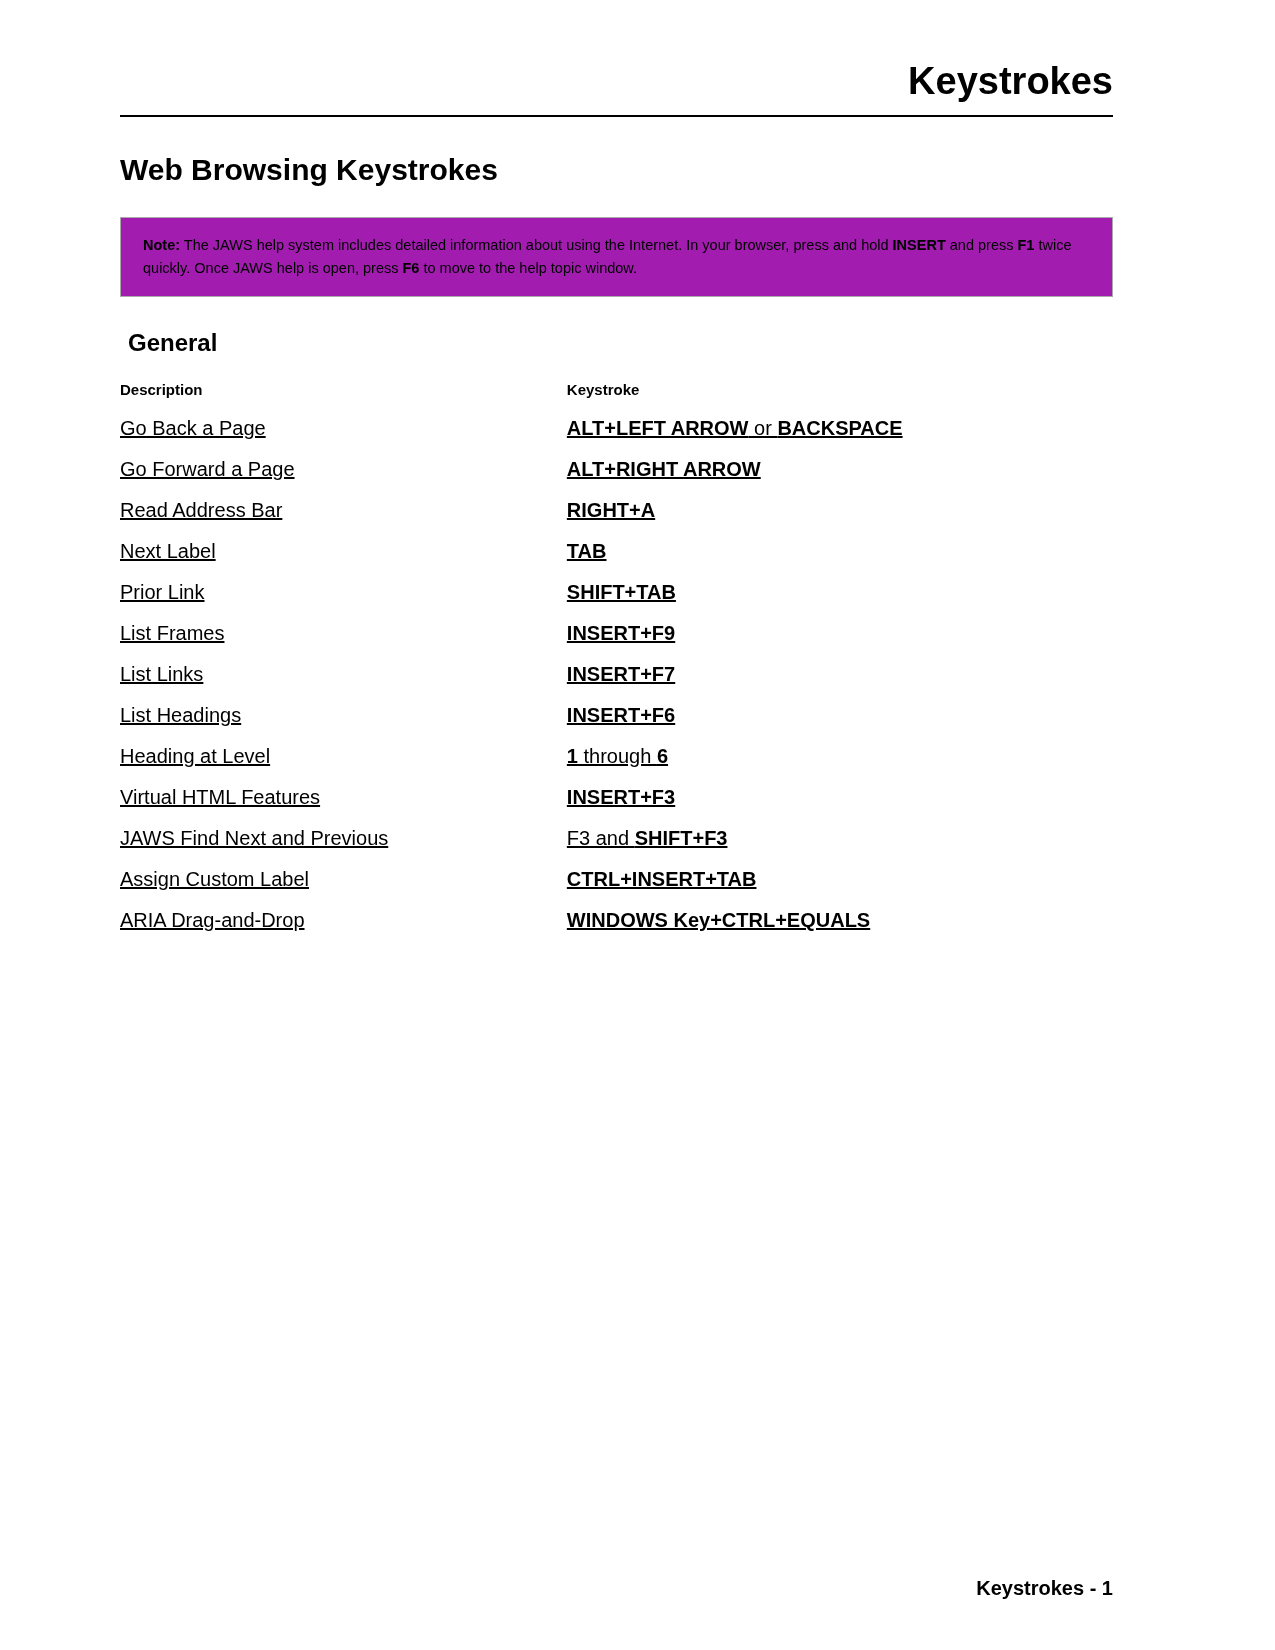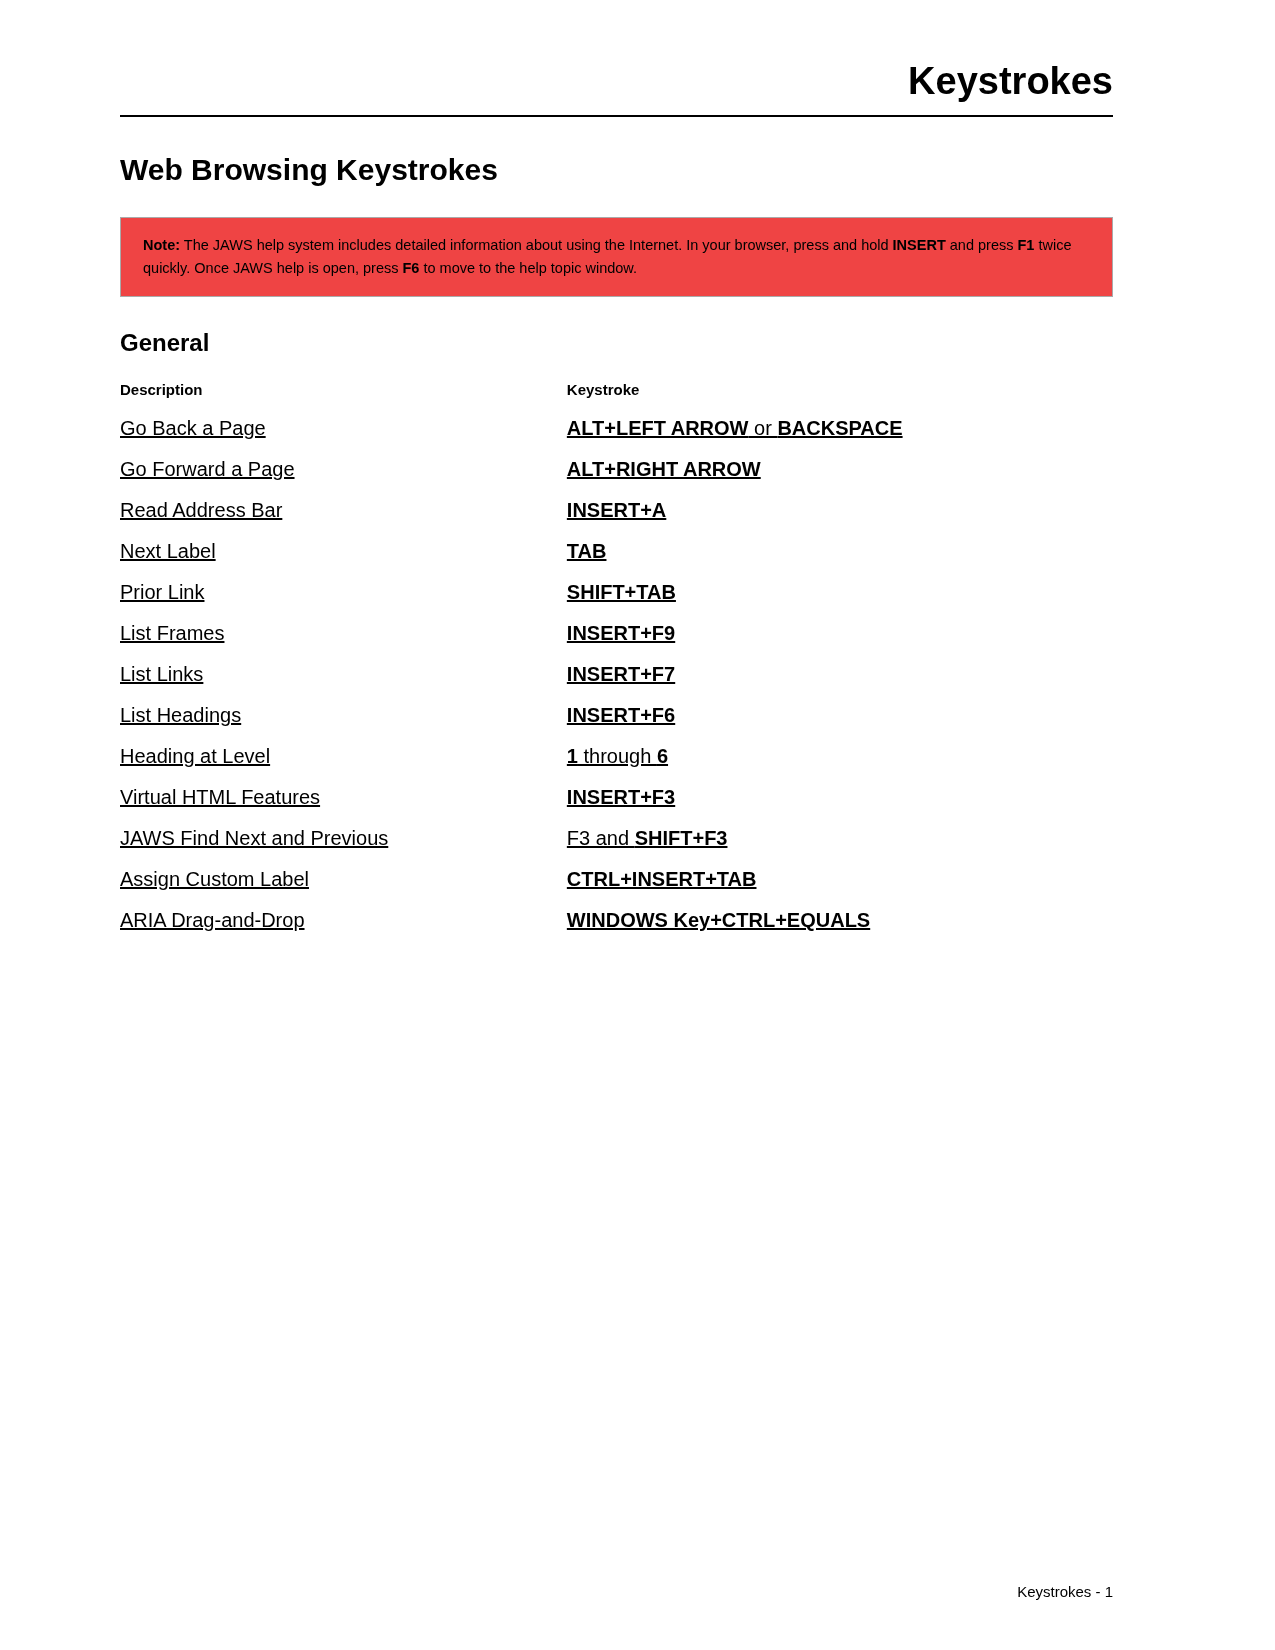"Note: The JAWS help system" .note-box { background: #ef4444 -> #a21caf }
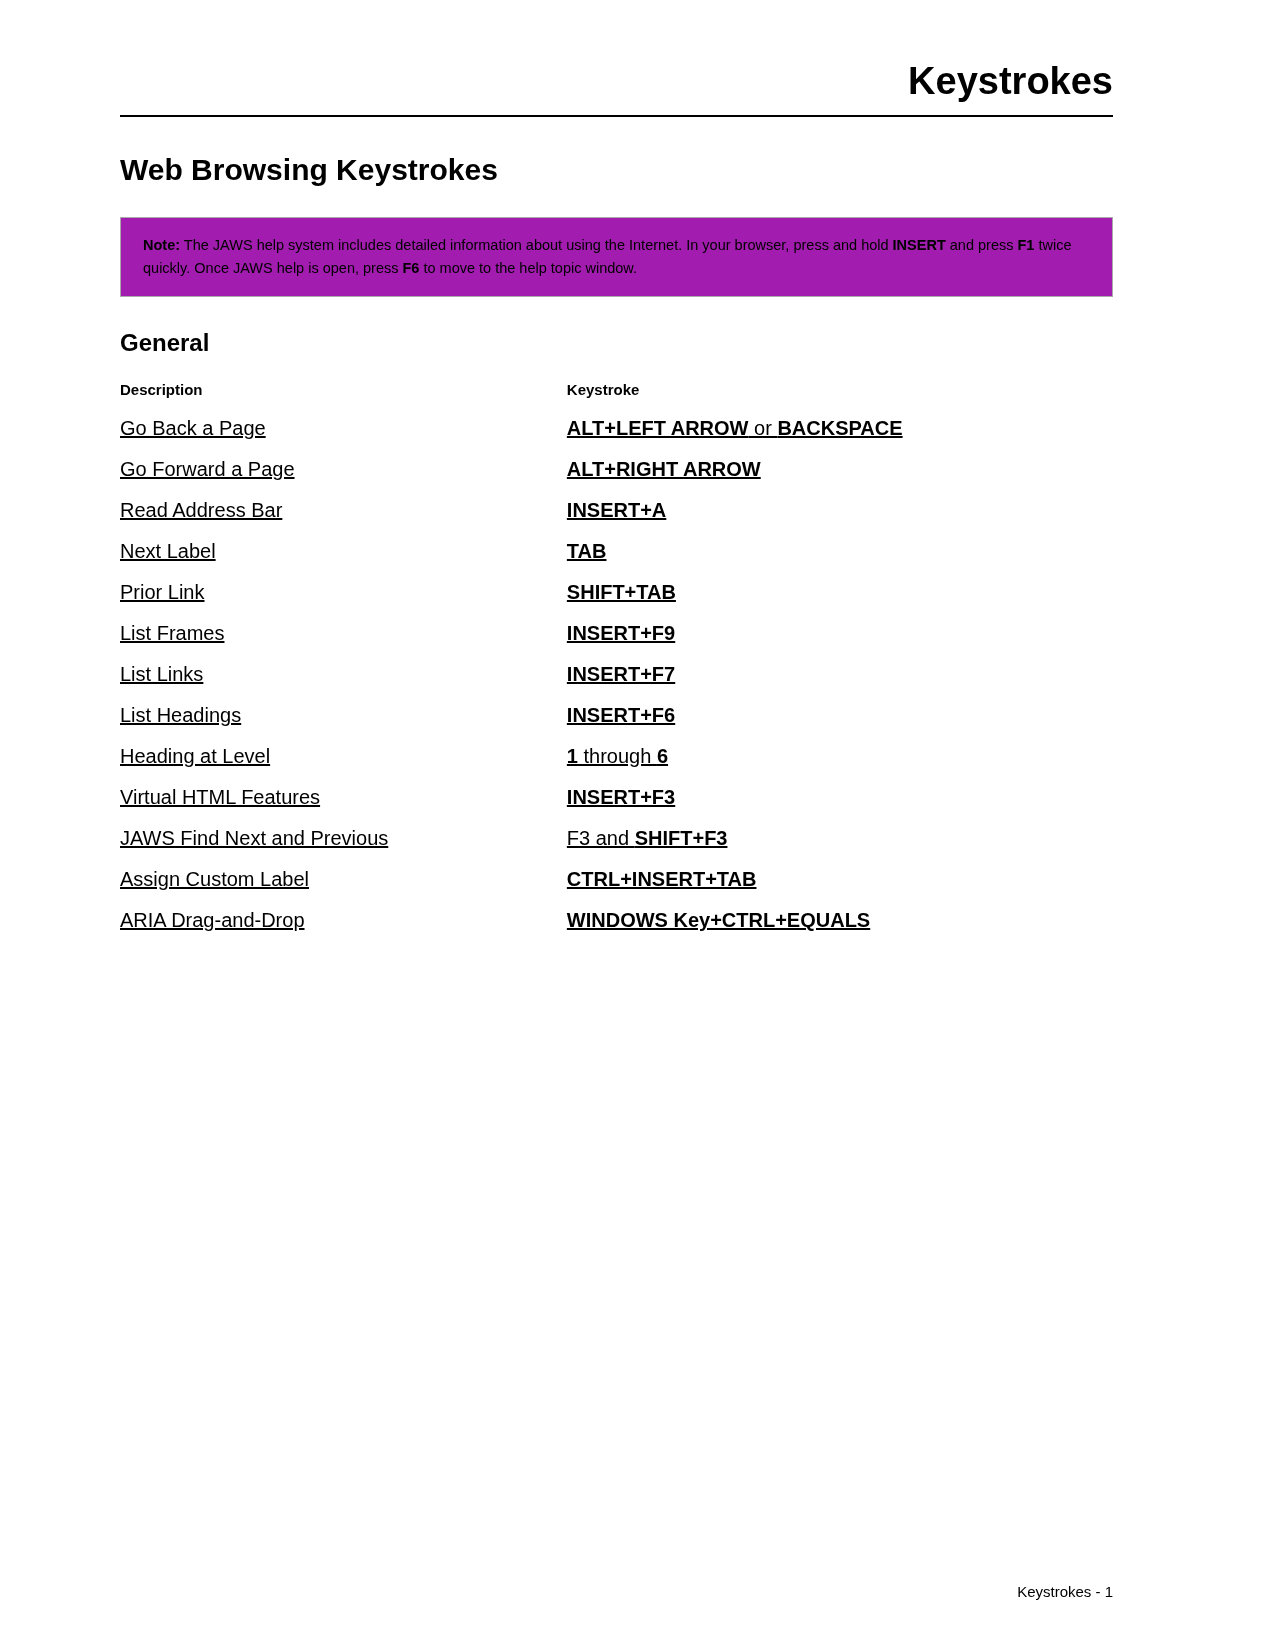"General" .subsection-title { margin-left: none -> 8px }
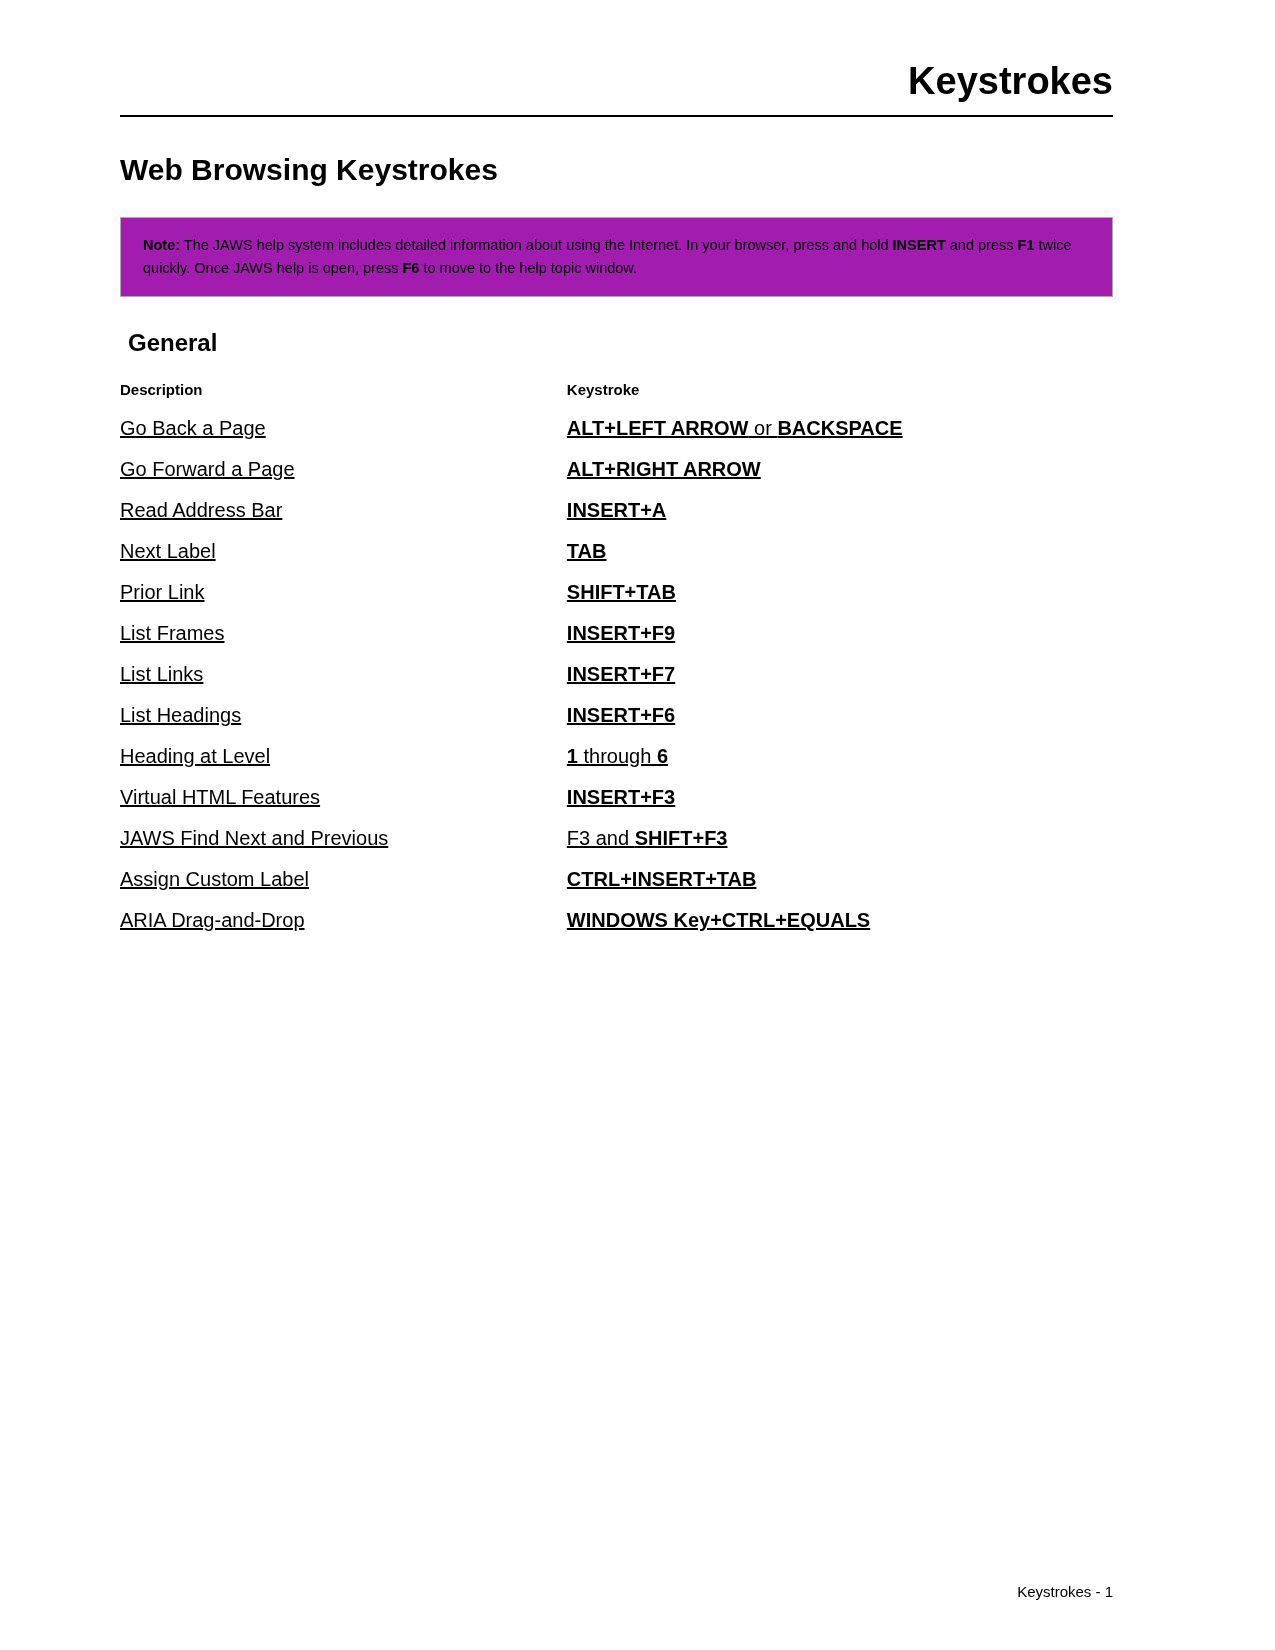"INSERT+A" strong { text: INSERT+A -> RIGHT+A }
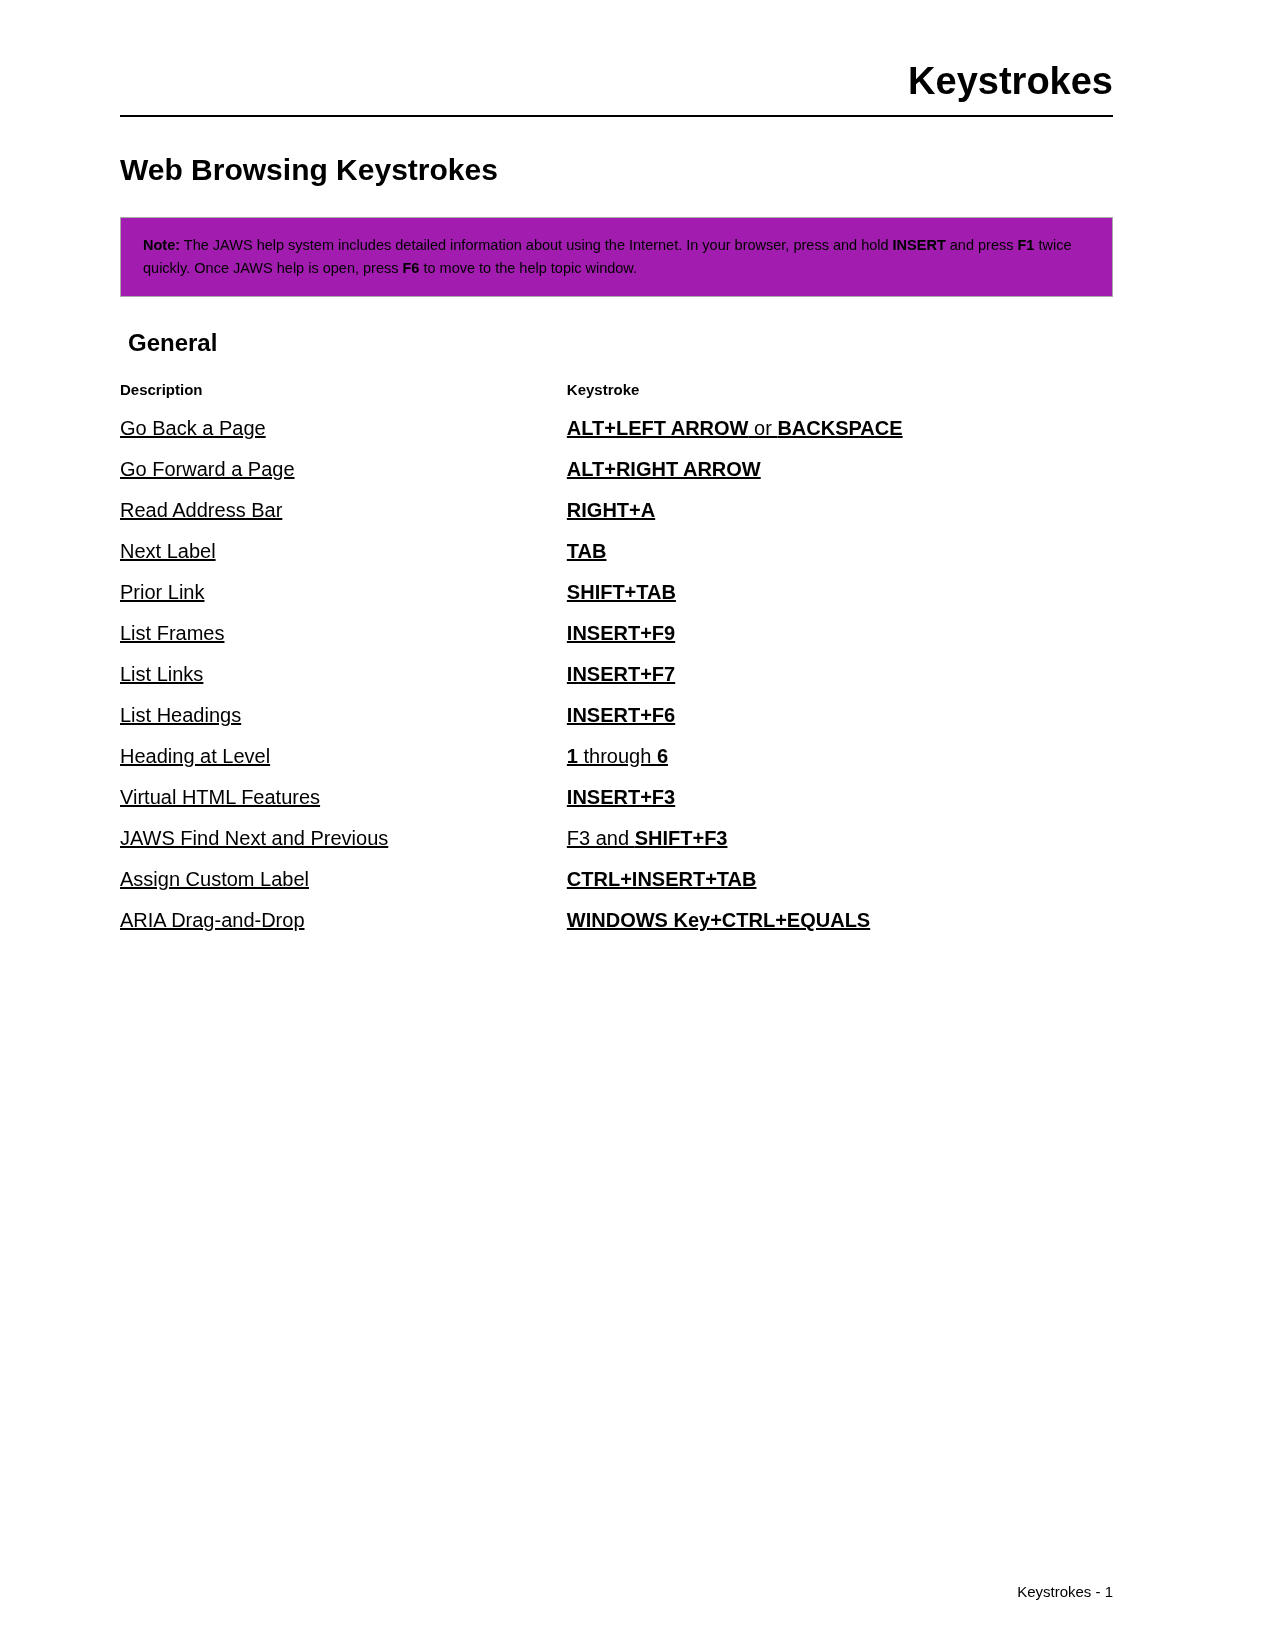"Keystrokes - 1" .page-footer { font-size: 15px -> 20px; font-weight: normal -> bold }
